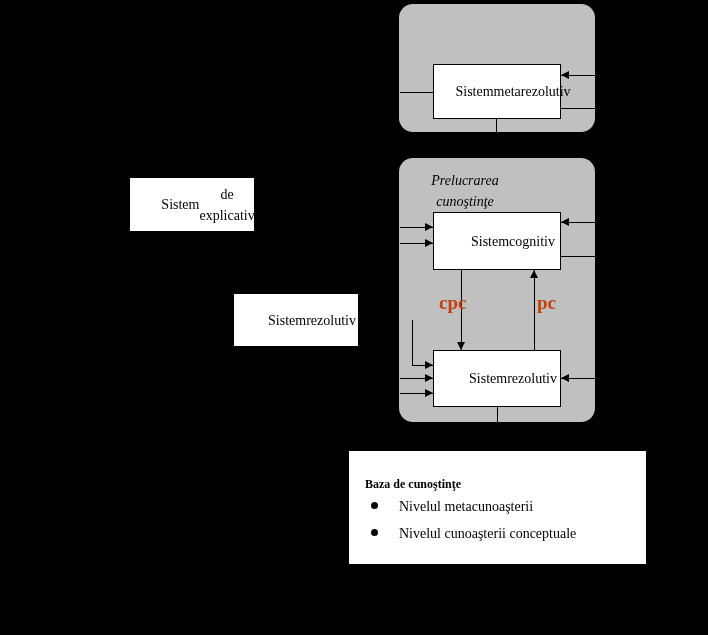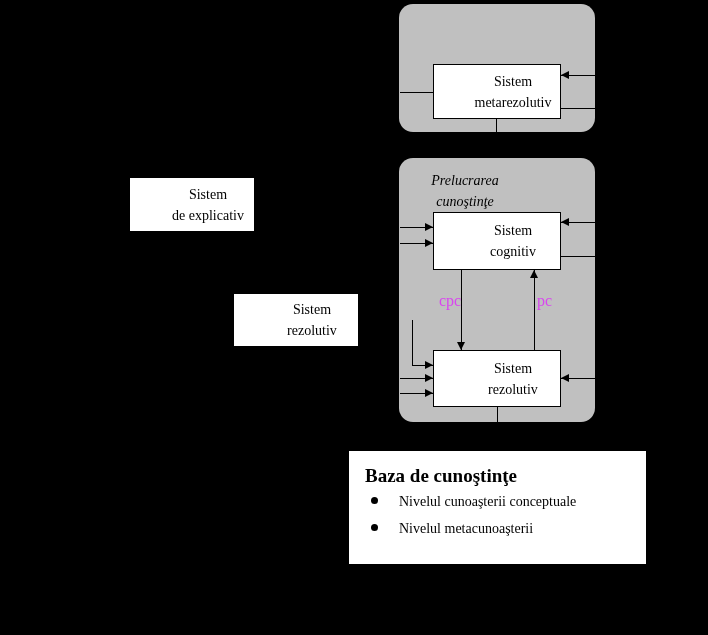"Sistem" .wbox { flex-direction: column -> none }
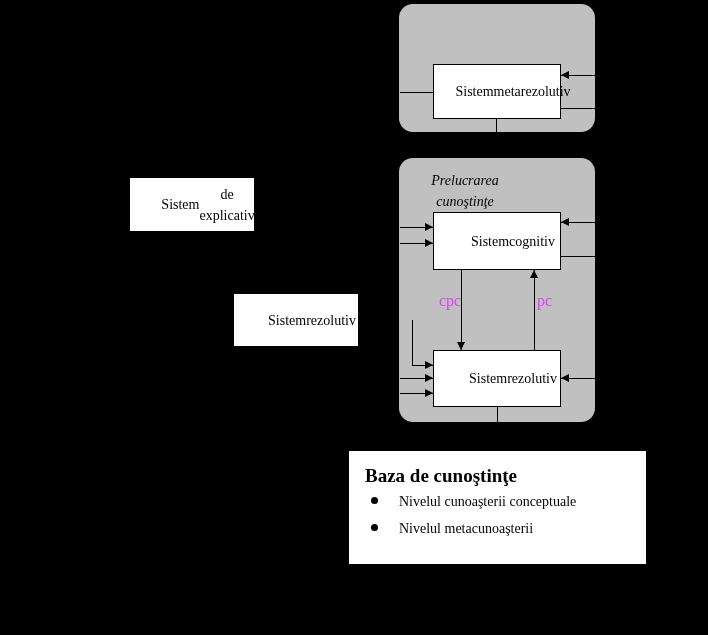"cpc" .edge-label { color: #d946ef -> #c2410c; font-size: 16px -> 19px; font-weight: none -> bold }
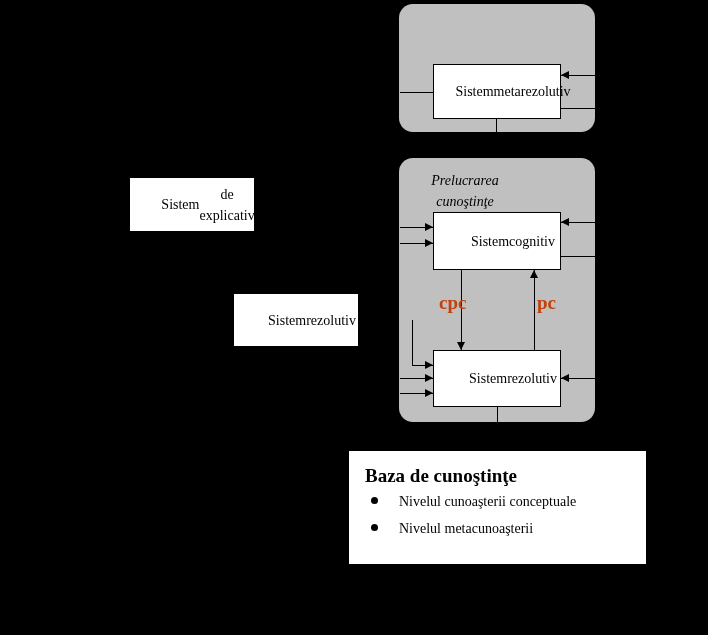"Baza de cunoştinţe" .kb-title { font-size: 19px -> 12px; margin: 4px 0 6px 2px -> 16px 0 6px 2px }
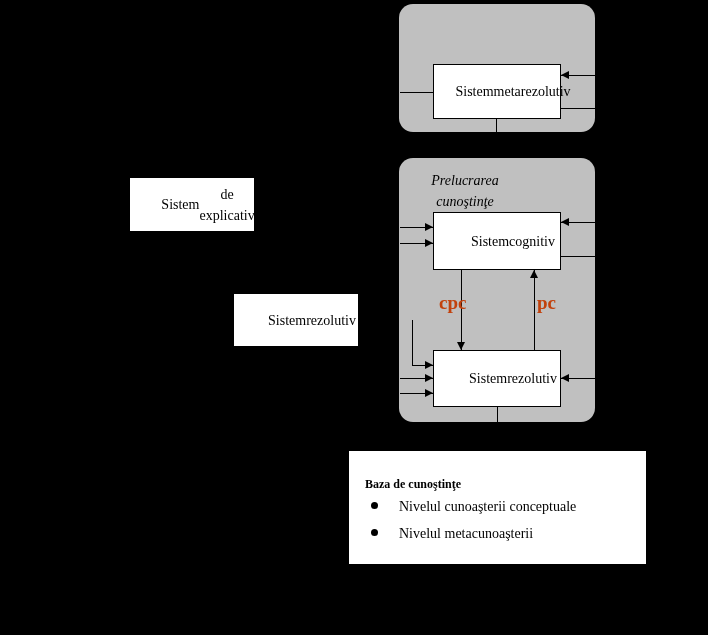"Nivelul cunoaşterii conceptuale" li { order: before "Nivelul metacunoaşterii" -> after "Nivelul metacunoaşterii" }
